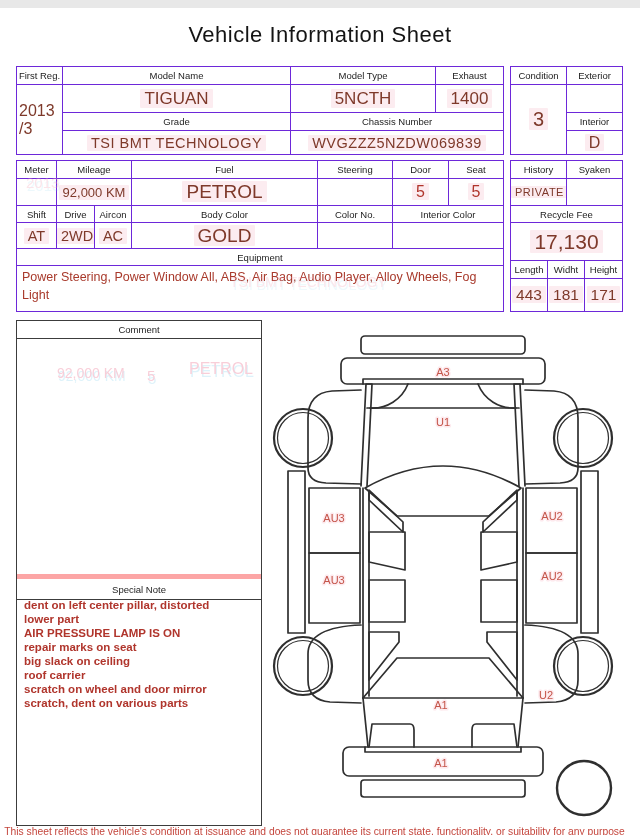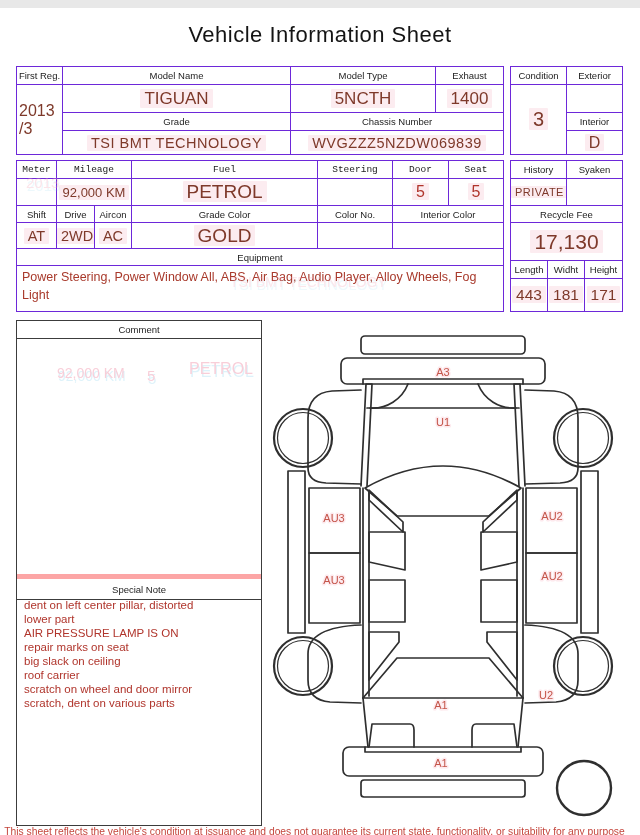"Meter" tr { font-family: Liberation Mono, monospace -> none }
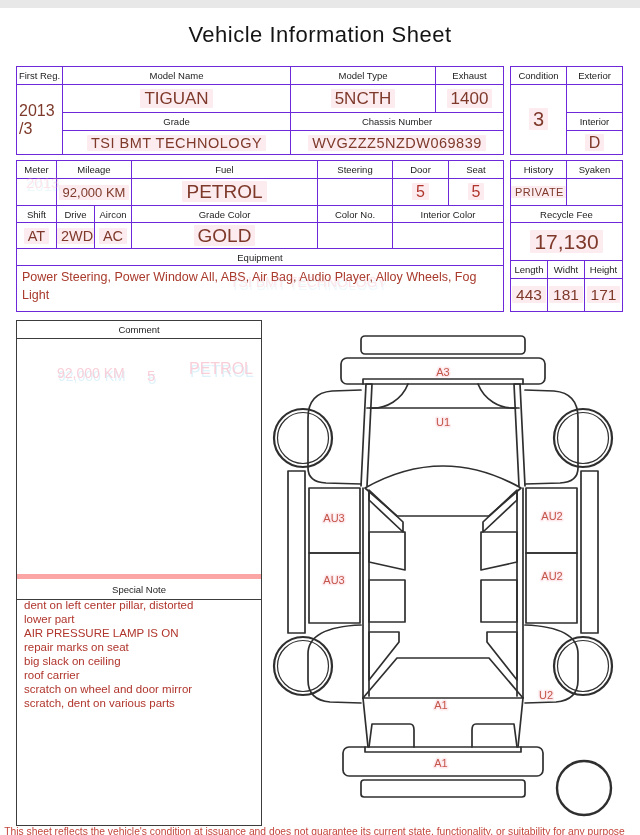"Grade Color" td.hd { text: Grade -> Body }
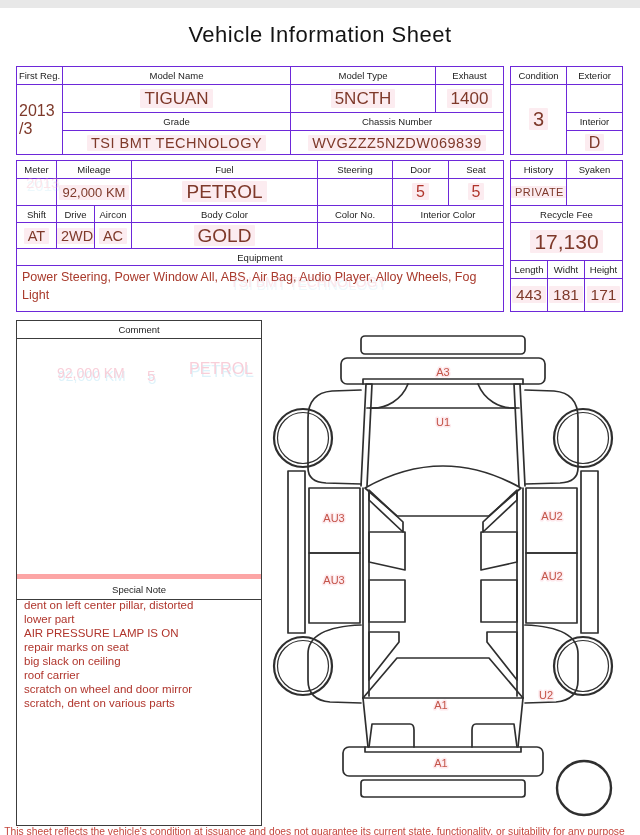"dent on left center pillar," .commentbox .sn-body { font-weight: none -> bold }
